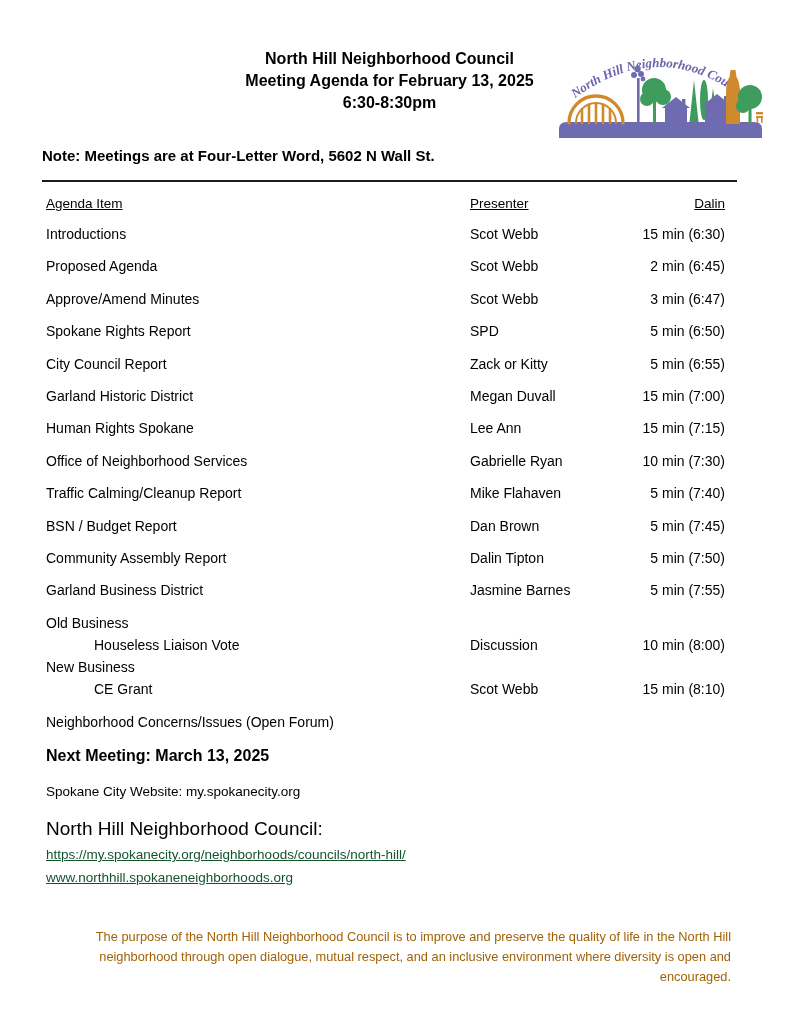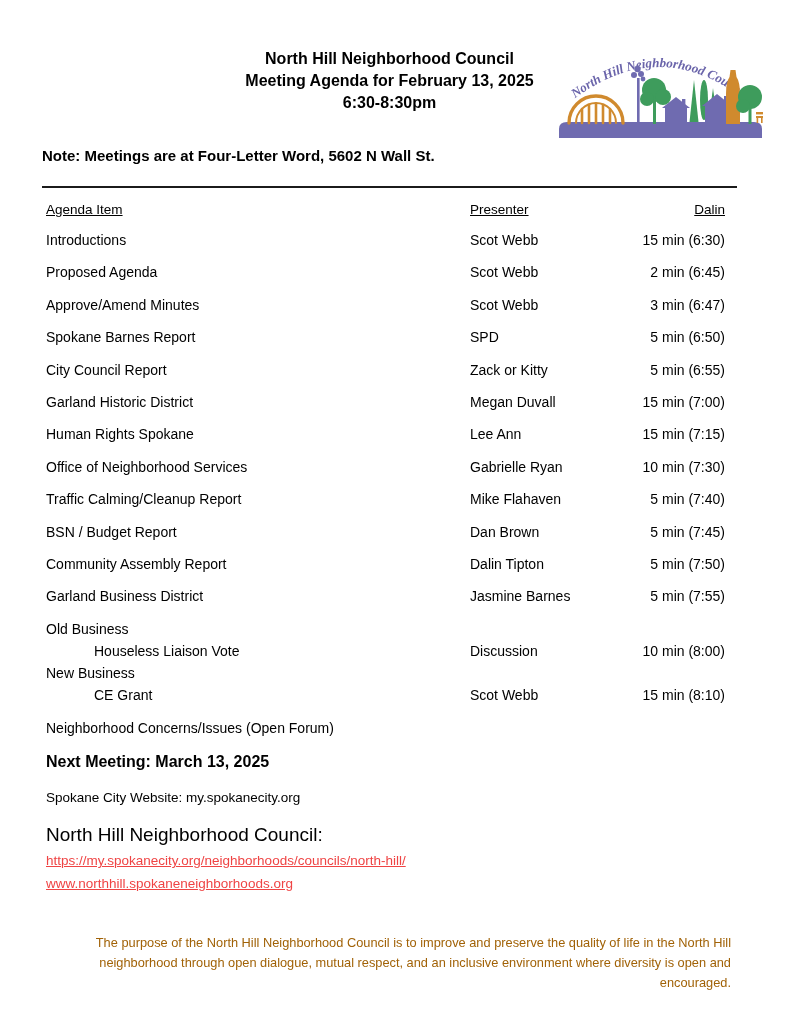"Note: Meetings are at Four-Letter" .note { padding-bottom: 22px -> 16px }
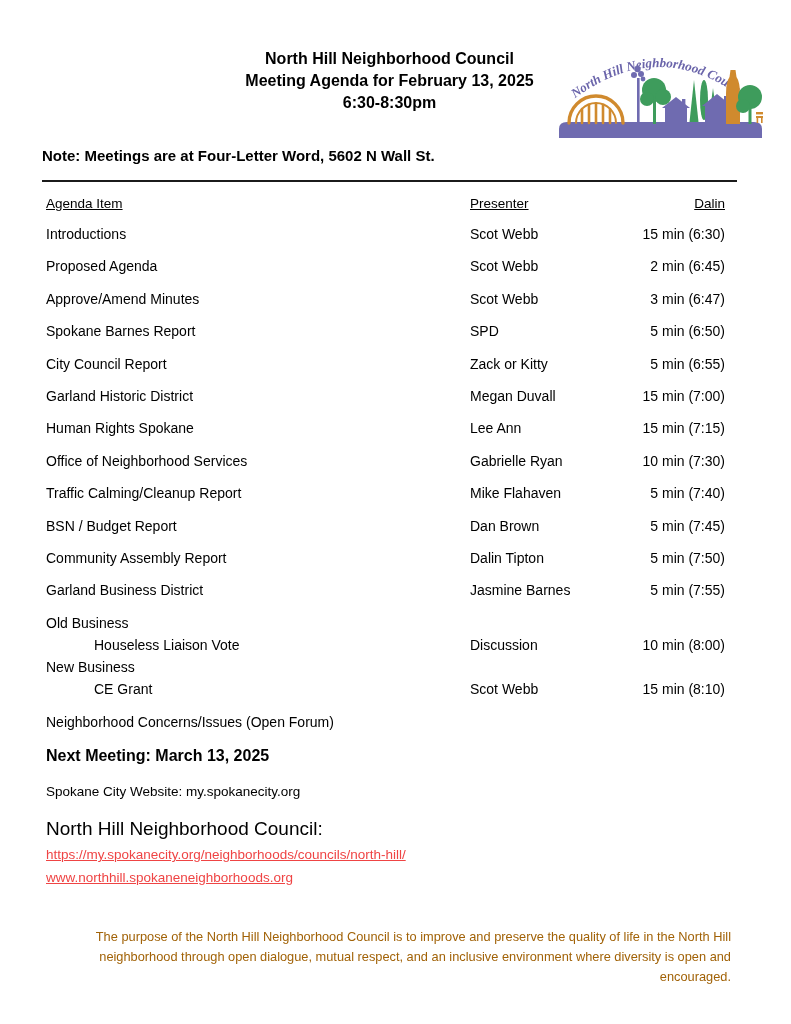"Spokane Barnes Report" span.item { text: Barnes -> Rights }
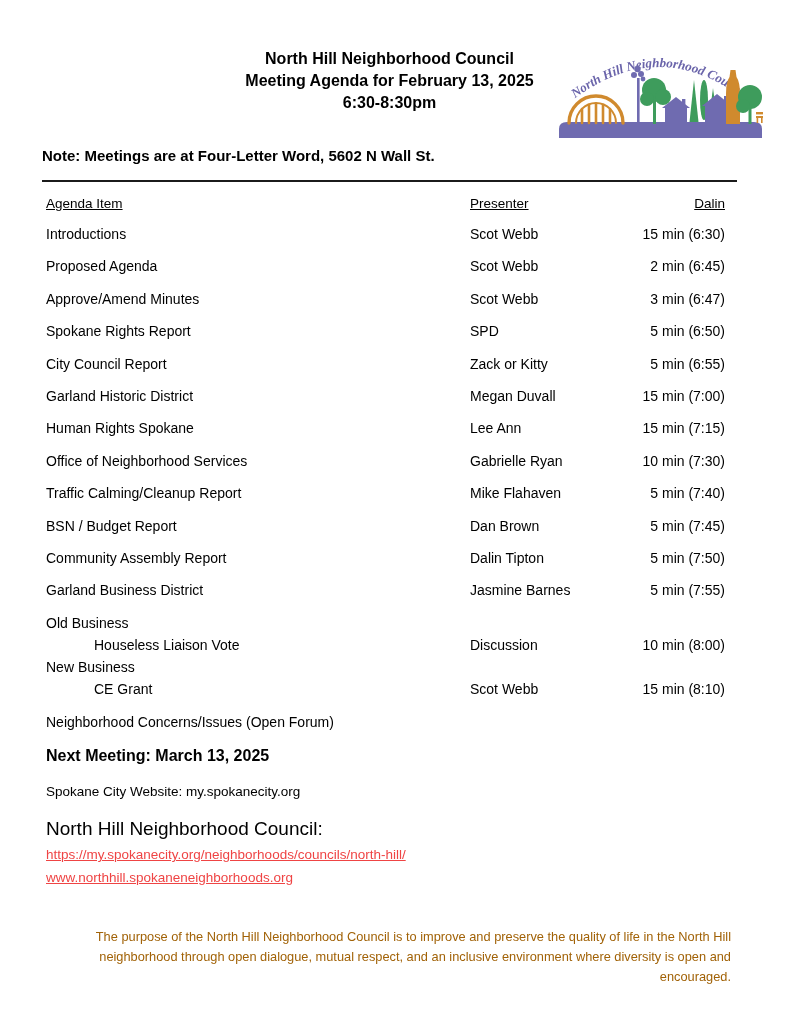"https://my.spokanecity.org/neighborhoods" a.doc-link { color: #ef4444 -> #14532d }
